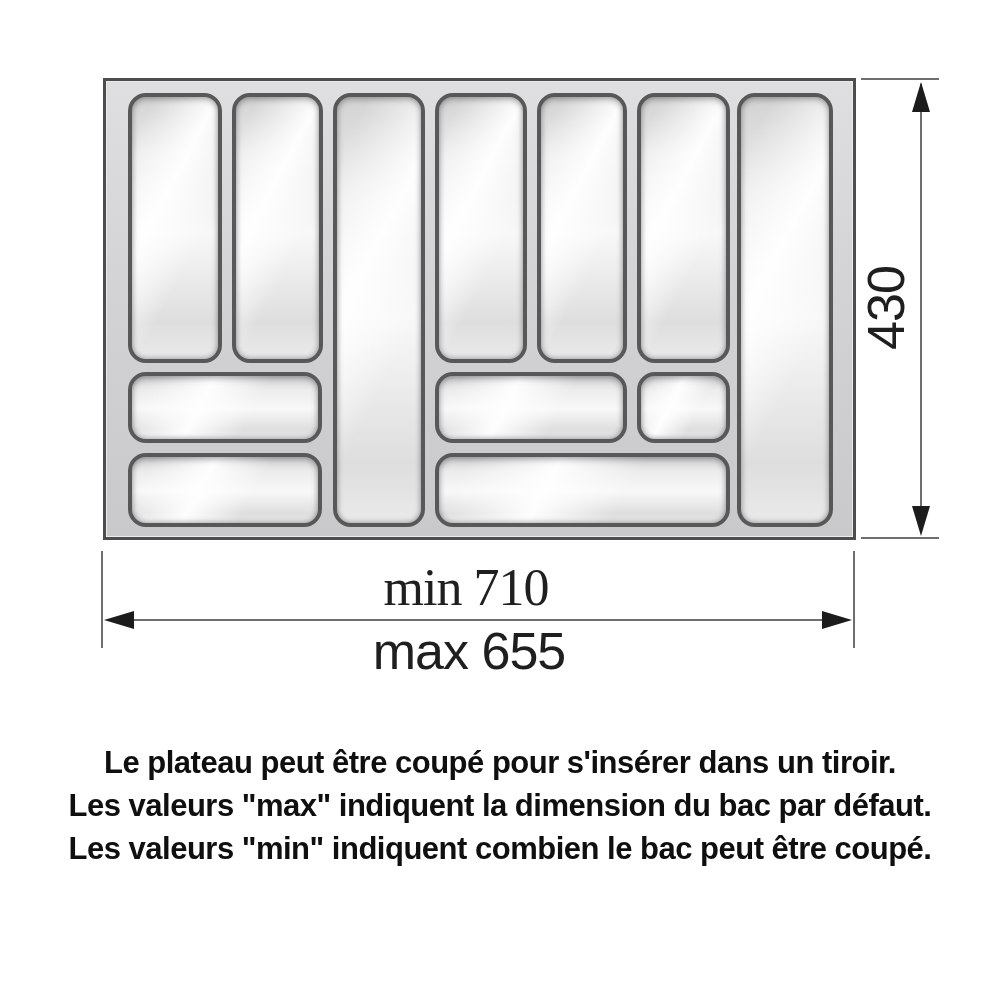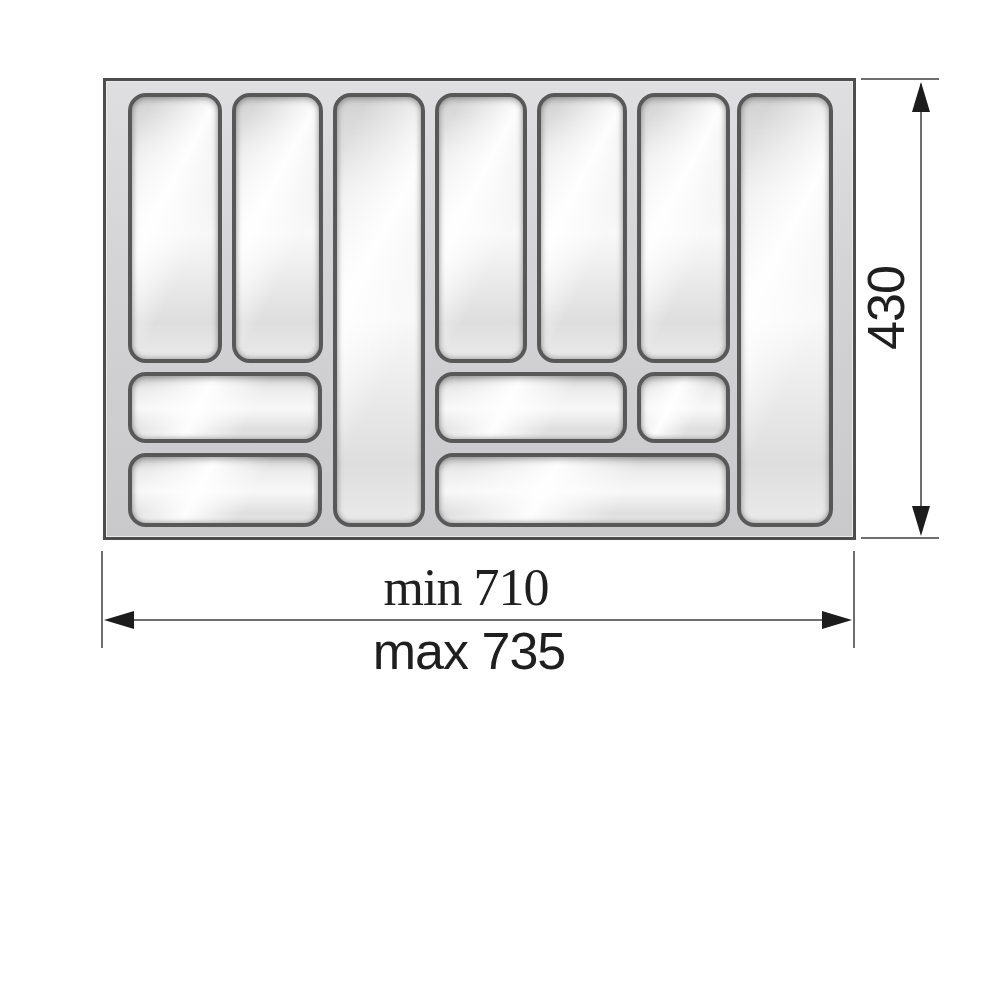"max 735" div.dim-text { text: 735 -> 655 }
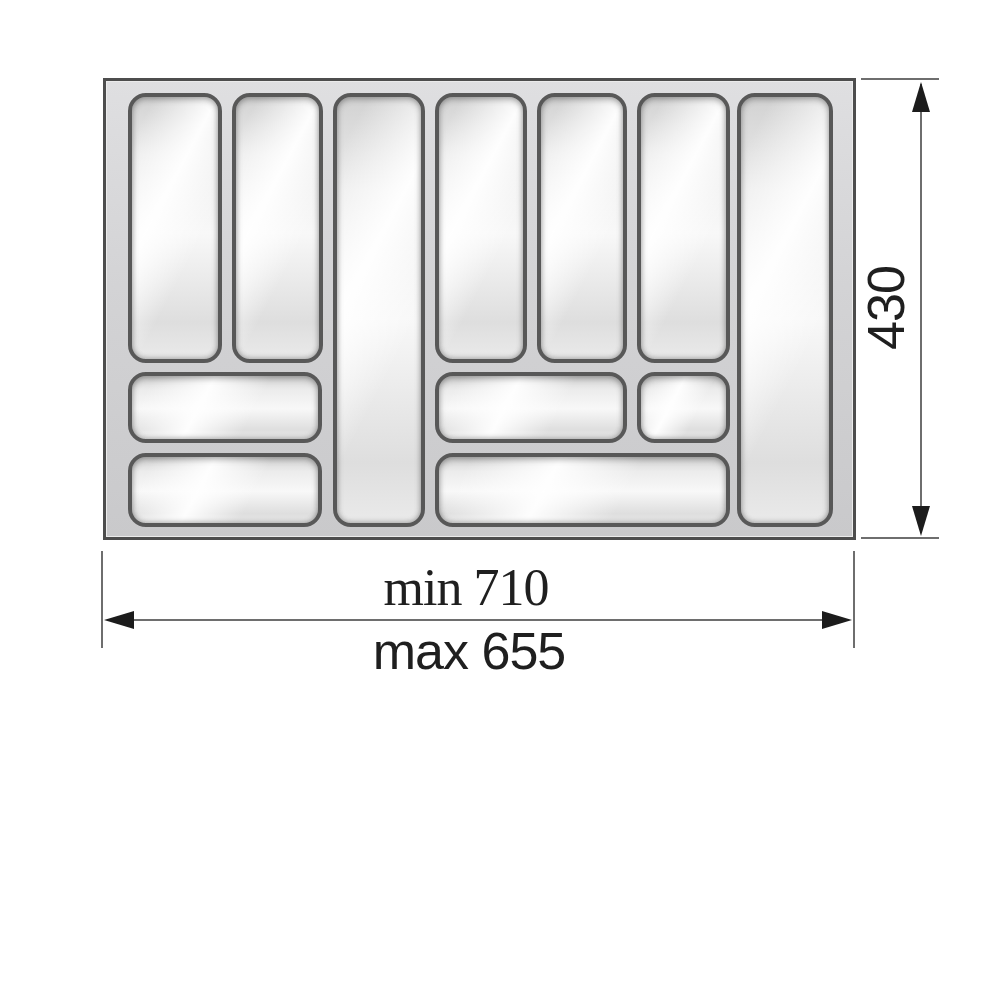"Le plateau peut être coupé" div.caption { html: none -> <div> <div>Le plateau peut être coupé pour s'insérer dans un tiroir.</div> <div>Les valeurs "max" indiquent la dimension du bac par défaut.</div> <div>Les valeurs "min" indiquent combien le bac peut être coupé.</div> </div> }
